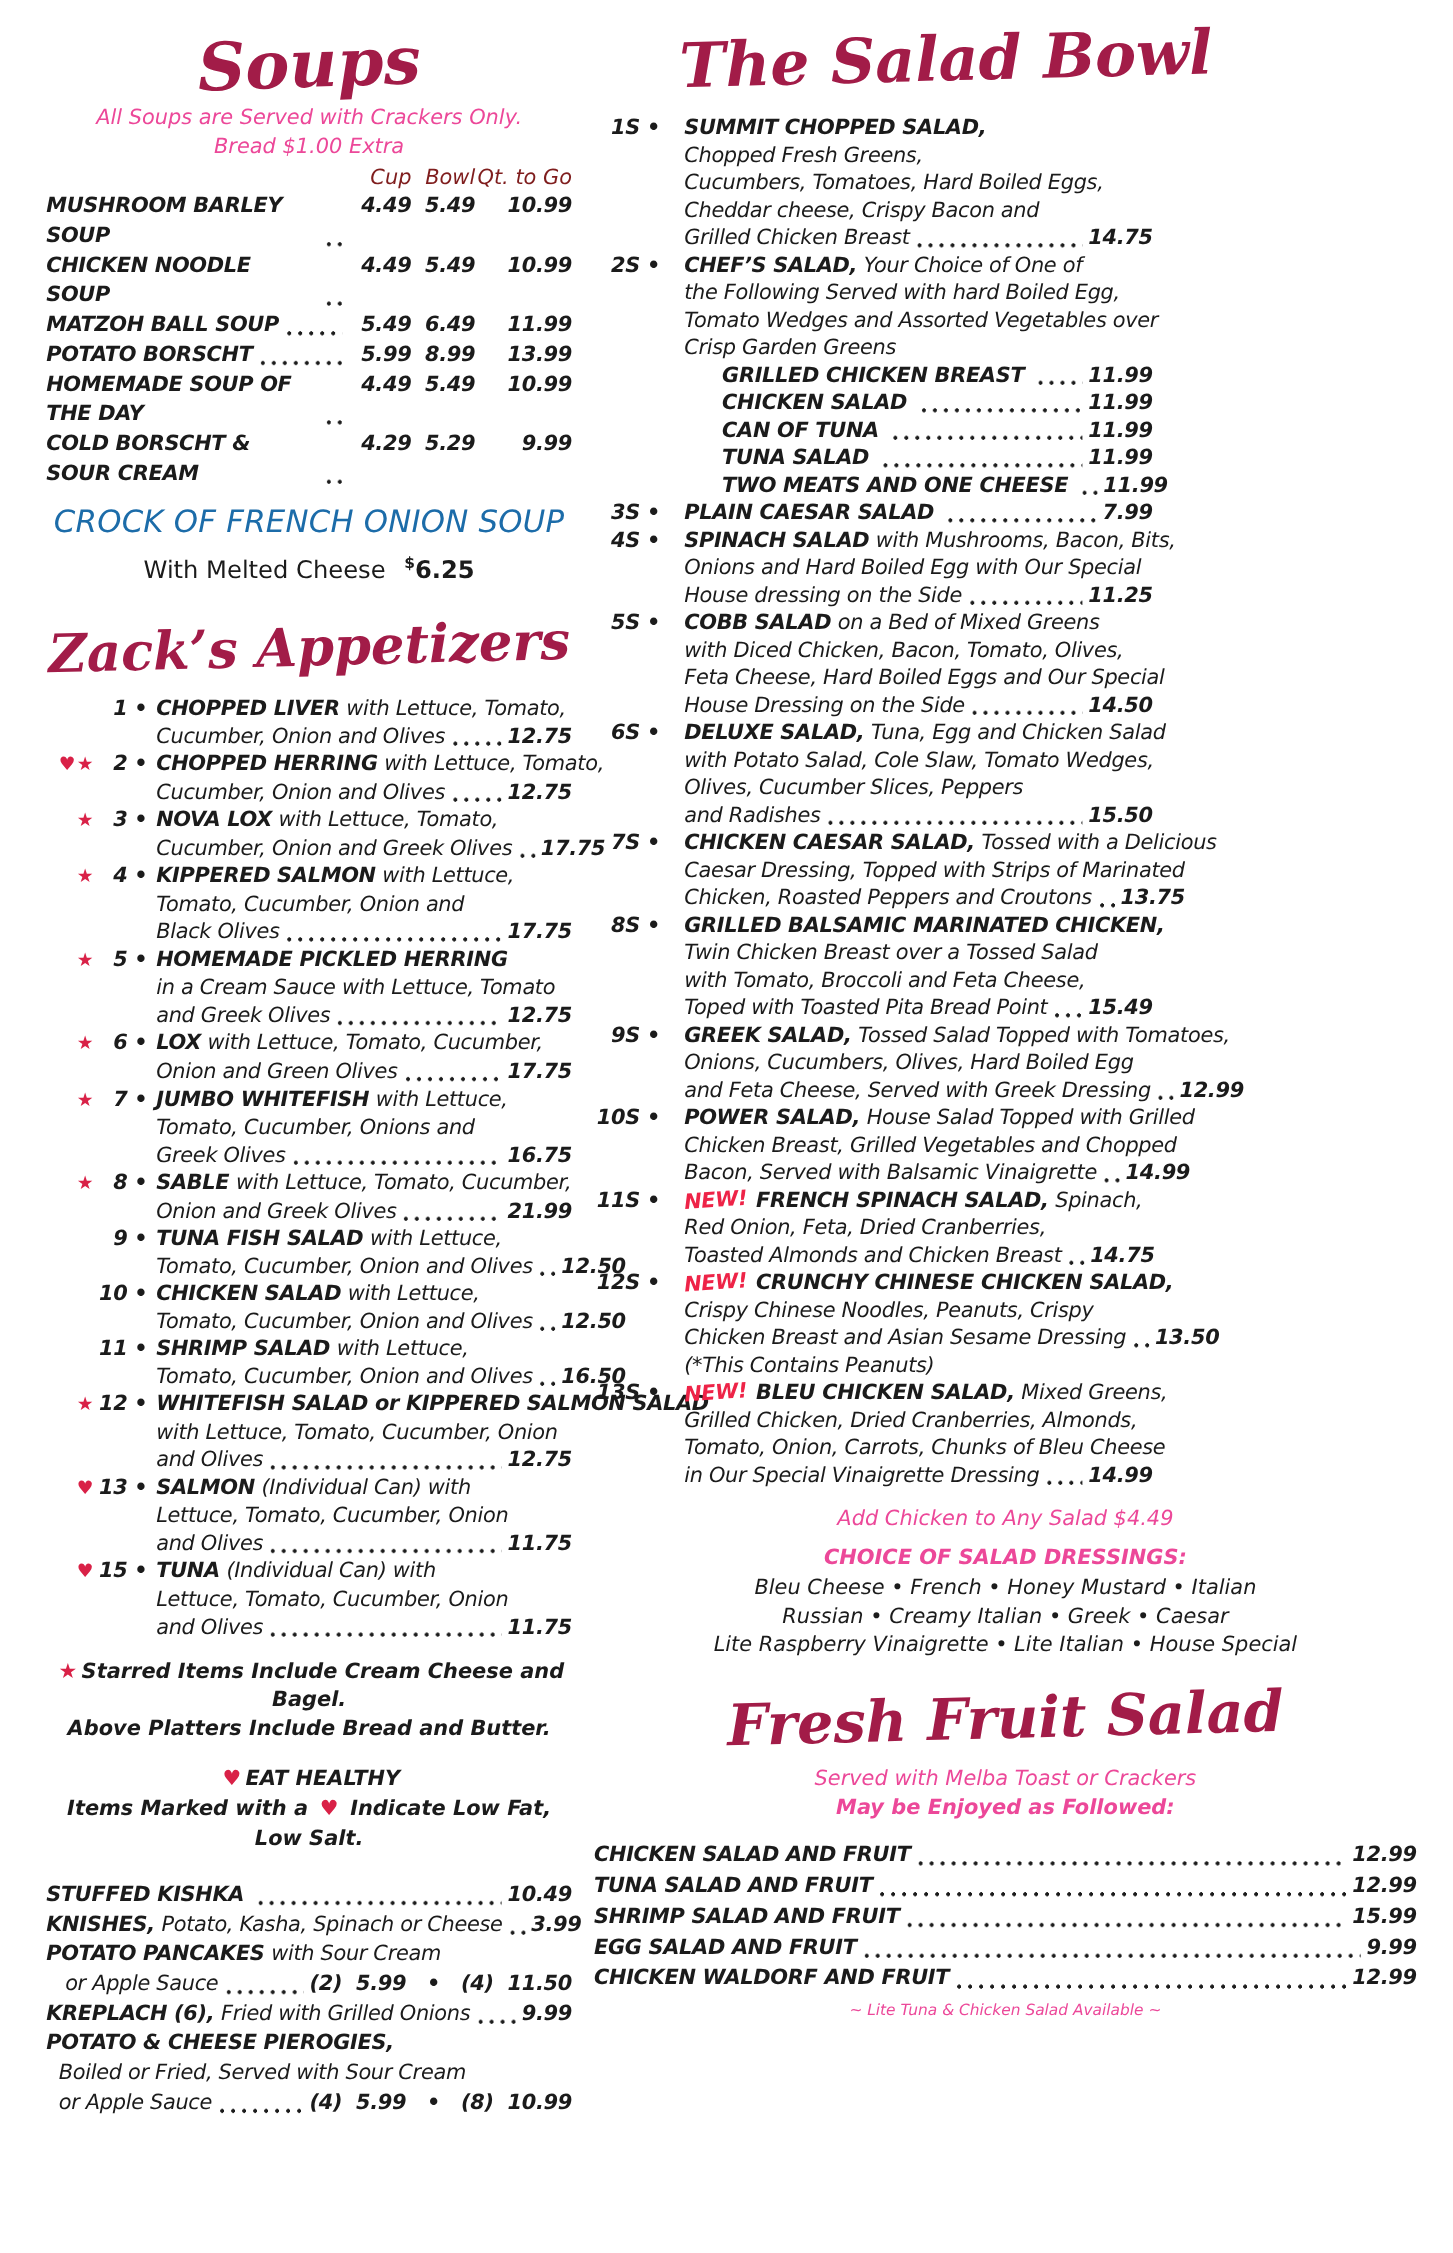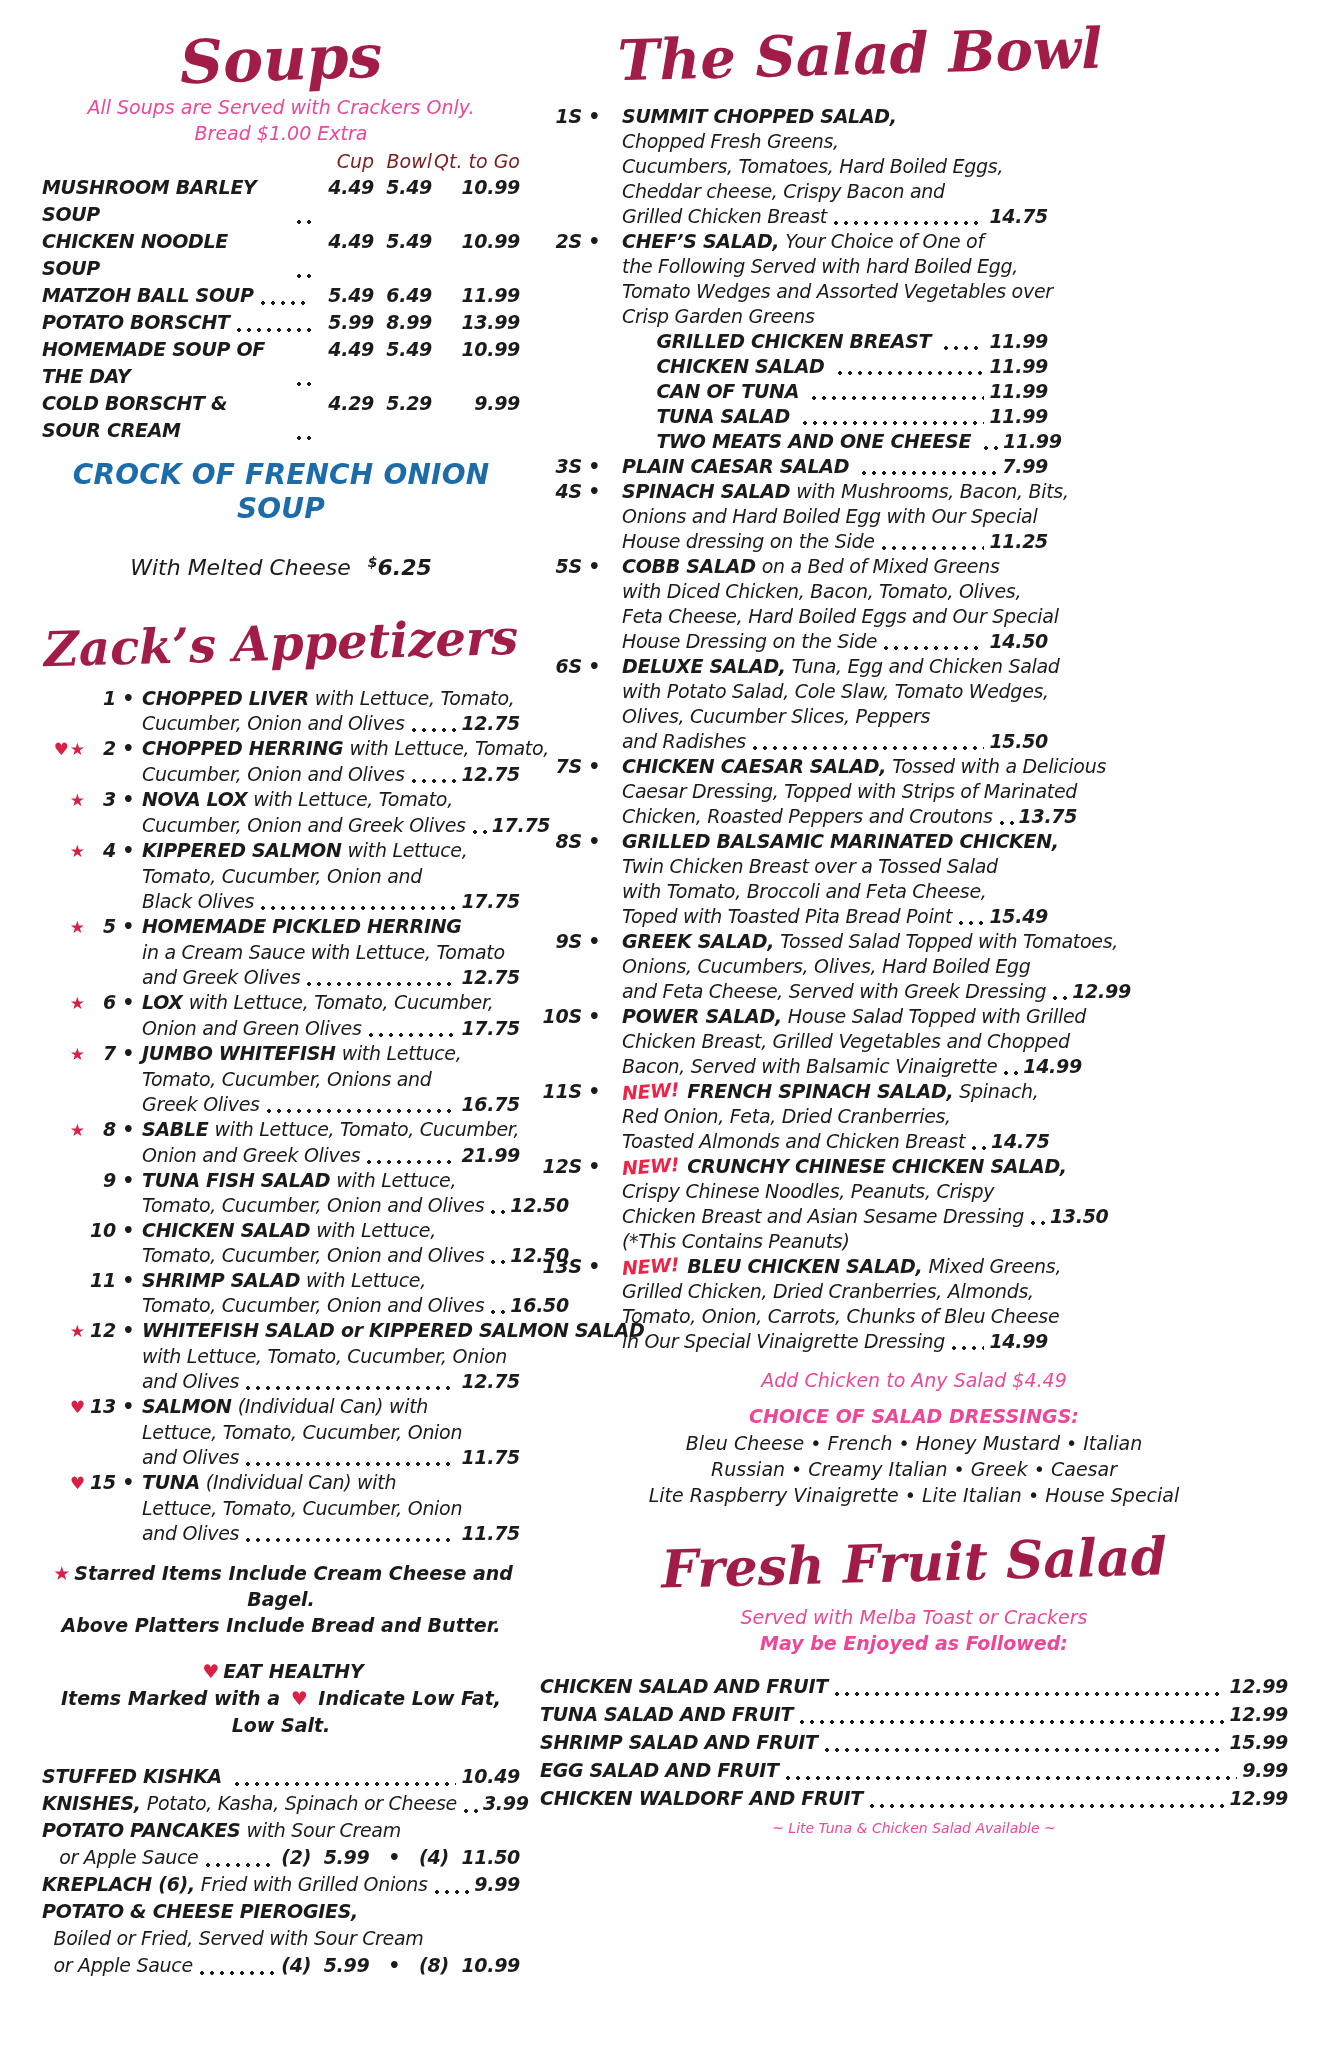"CROCK OF FRENCH ONION SOUP" .crock-title { font-weight: 700 -> 400 }
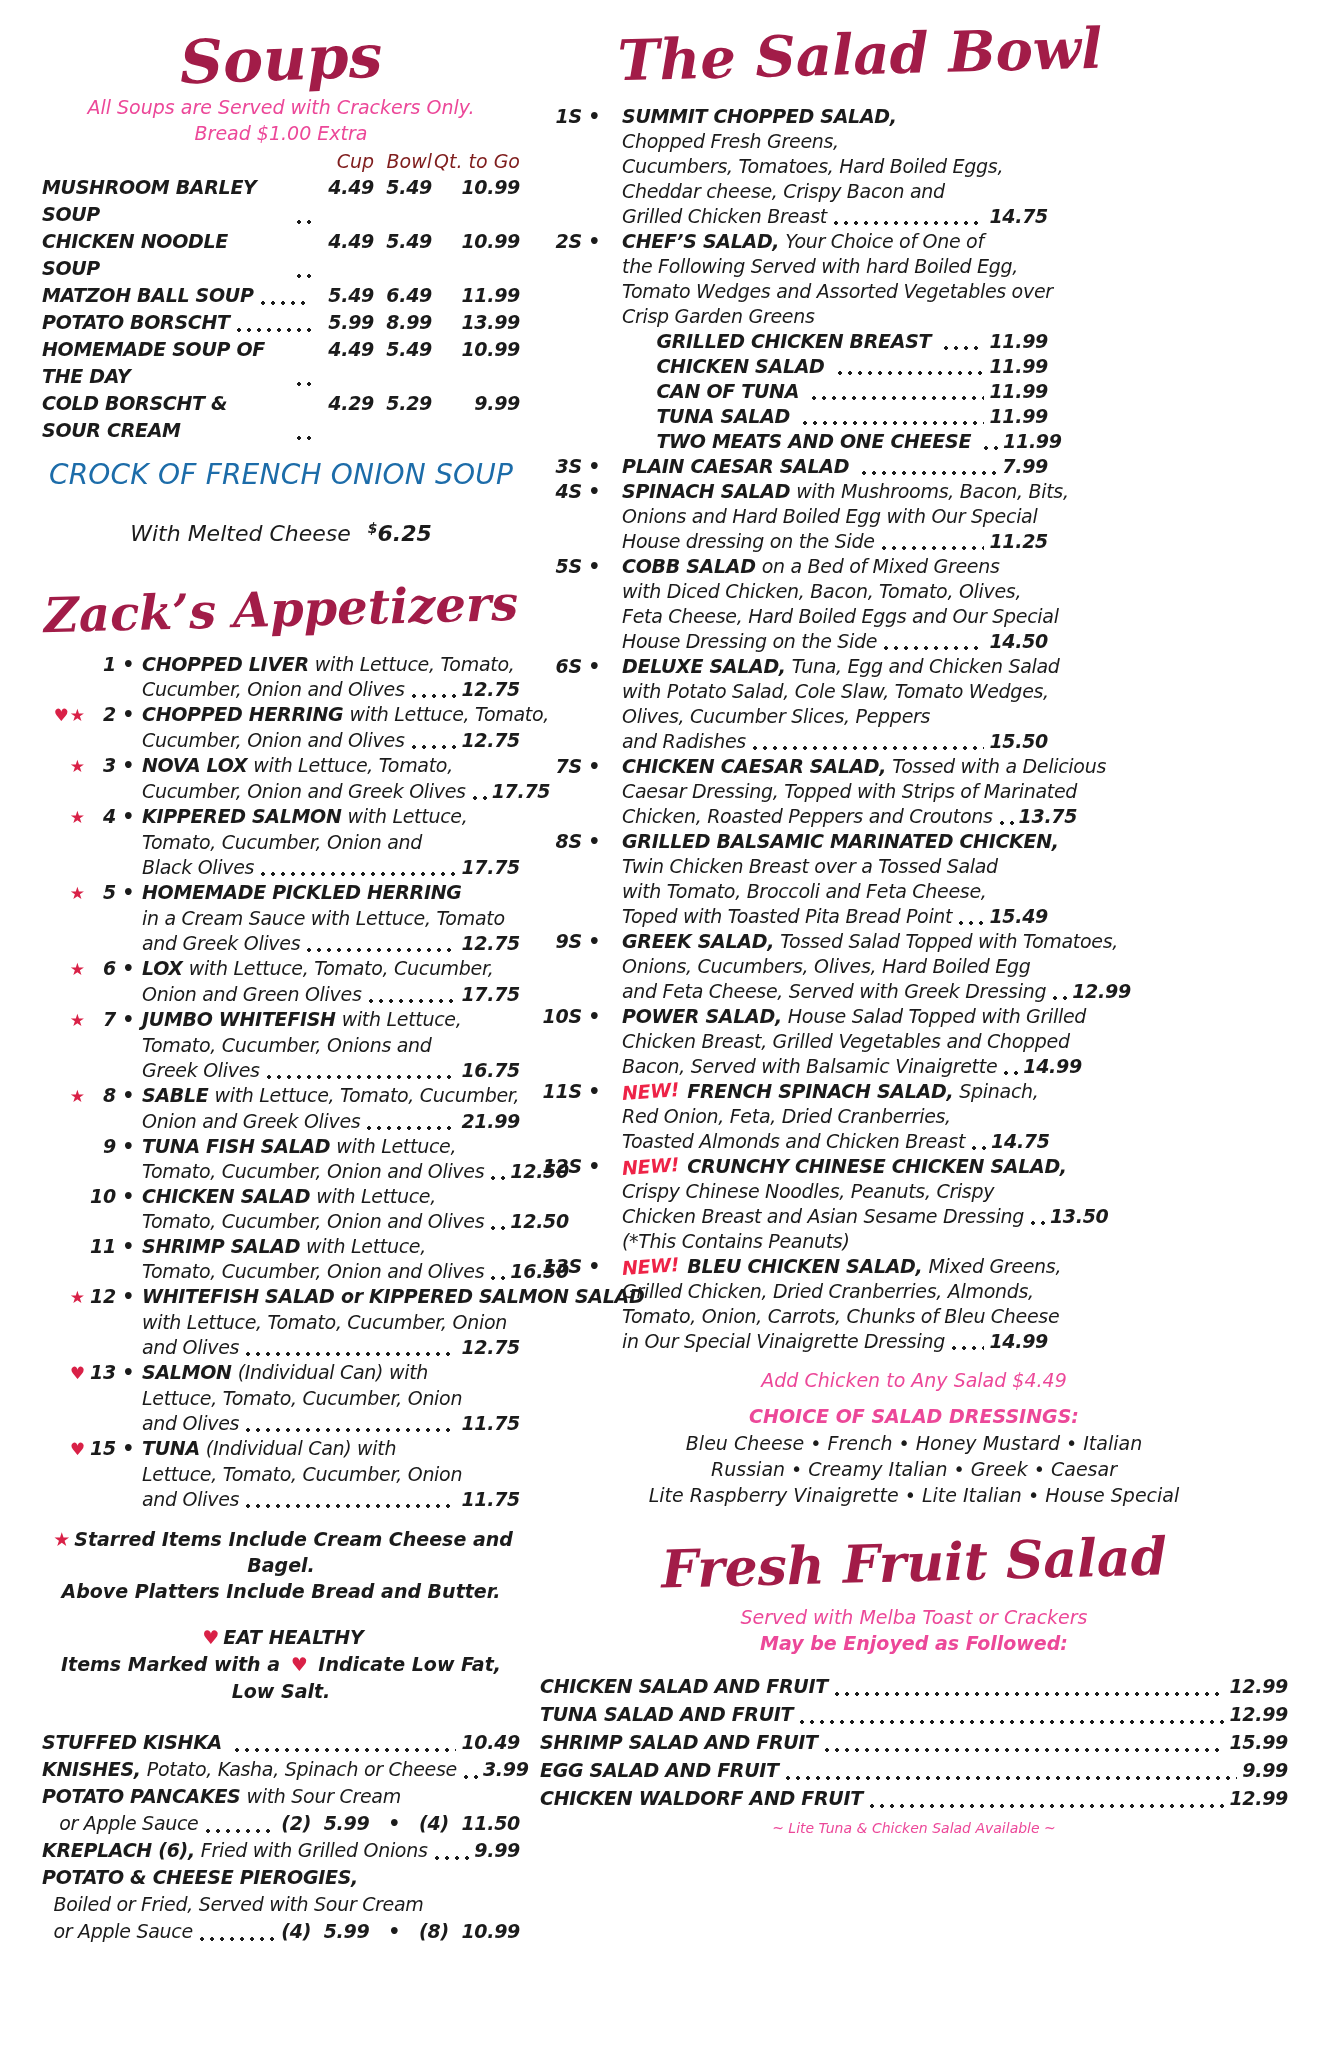"With Melted Cheese $6.25" .crock-sub { font-style: italic -> none; line-height: 40px -> 30px; margin-top: 16px -> 6px }
